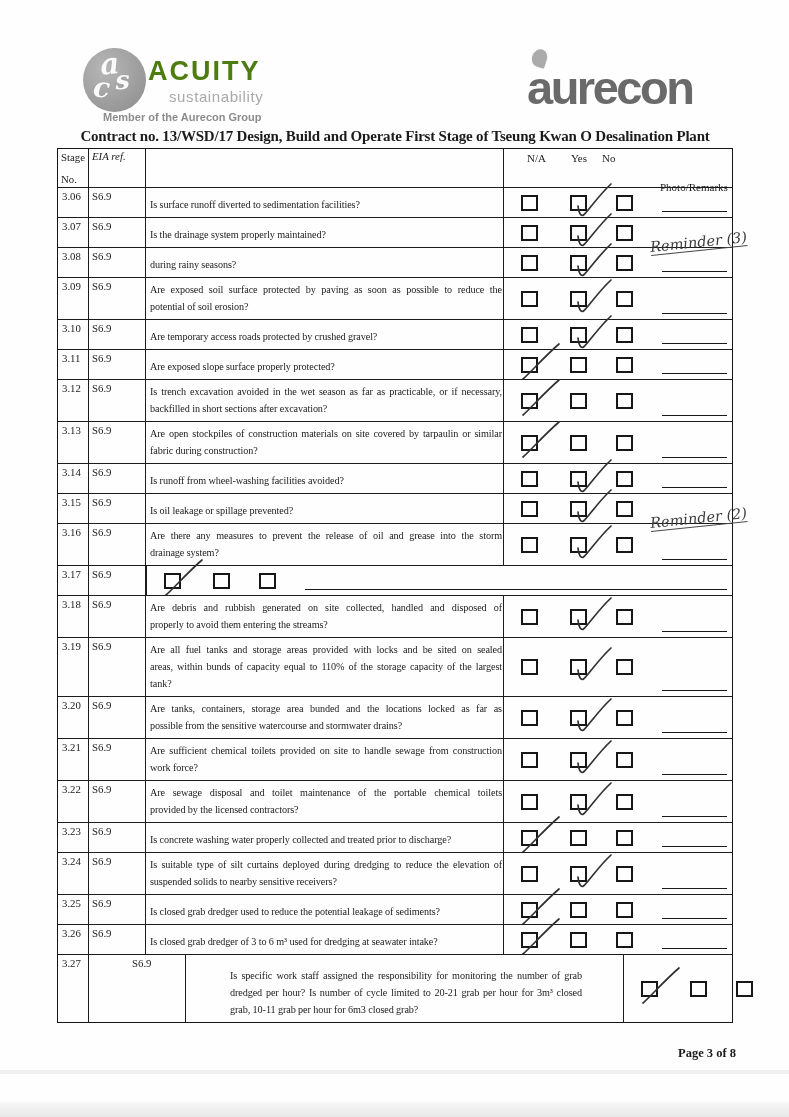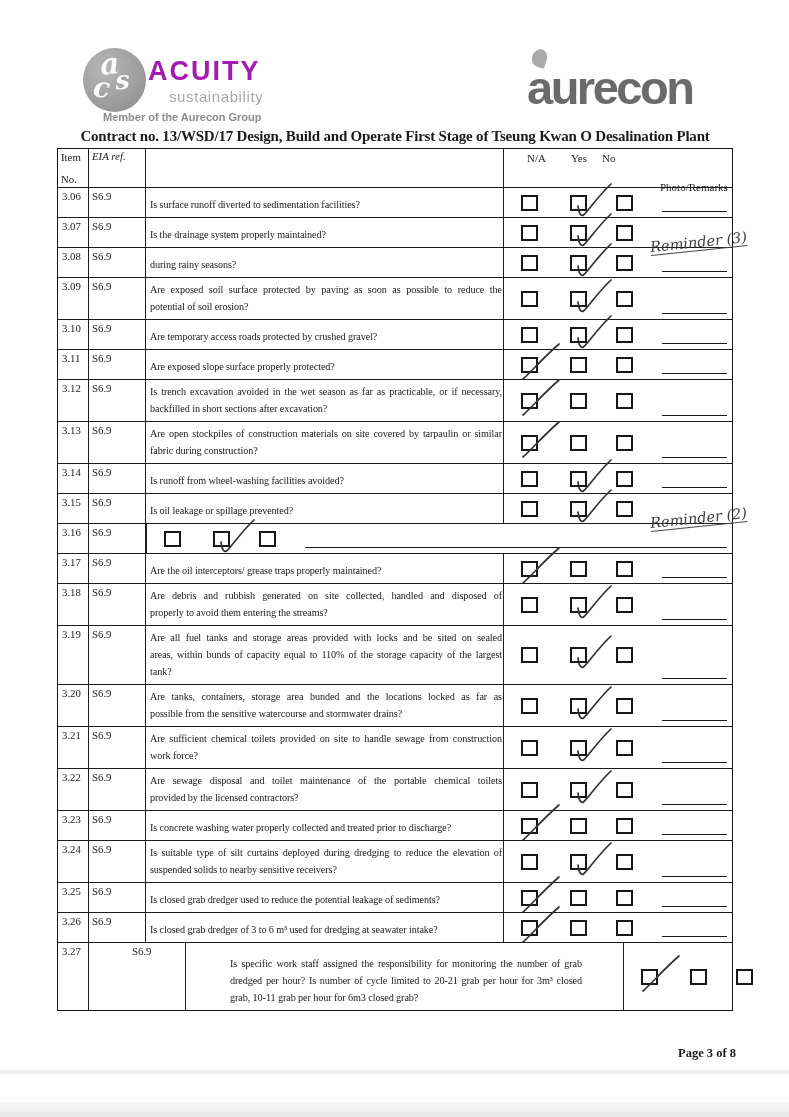"ACUITY" .acuity-word { color: #a21caf -> #4d7c0f }
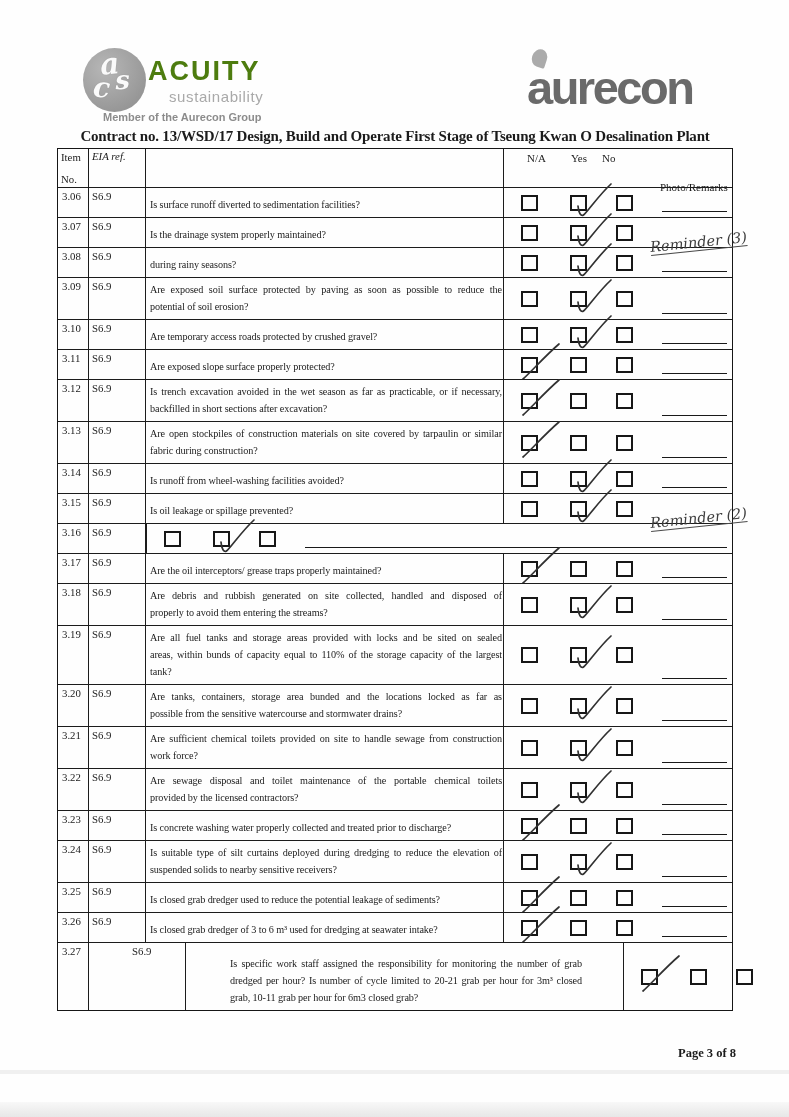"Item" span { text: Item -> Stage }
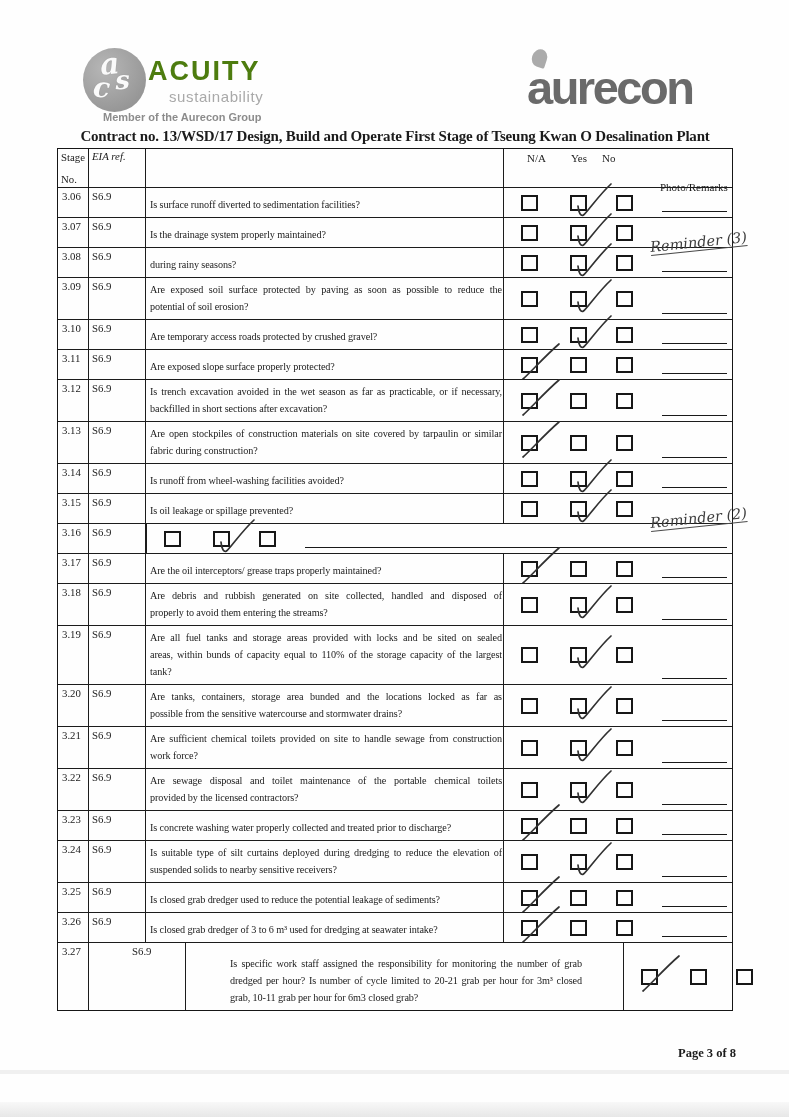"Are there any measures to" div.c-q { html: none -> <div> <div>Are there any measures to prevent the release of oil and grease into the storm</div> <div>drainage system?</div> </div> }
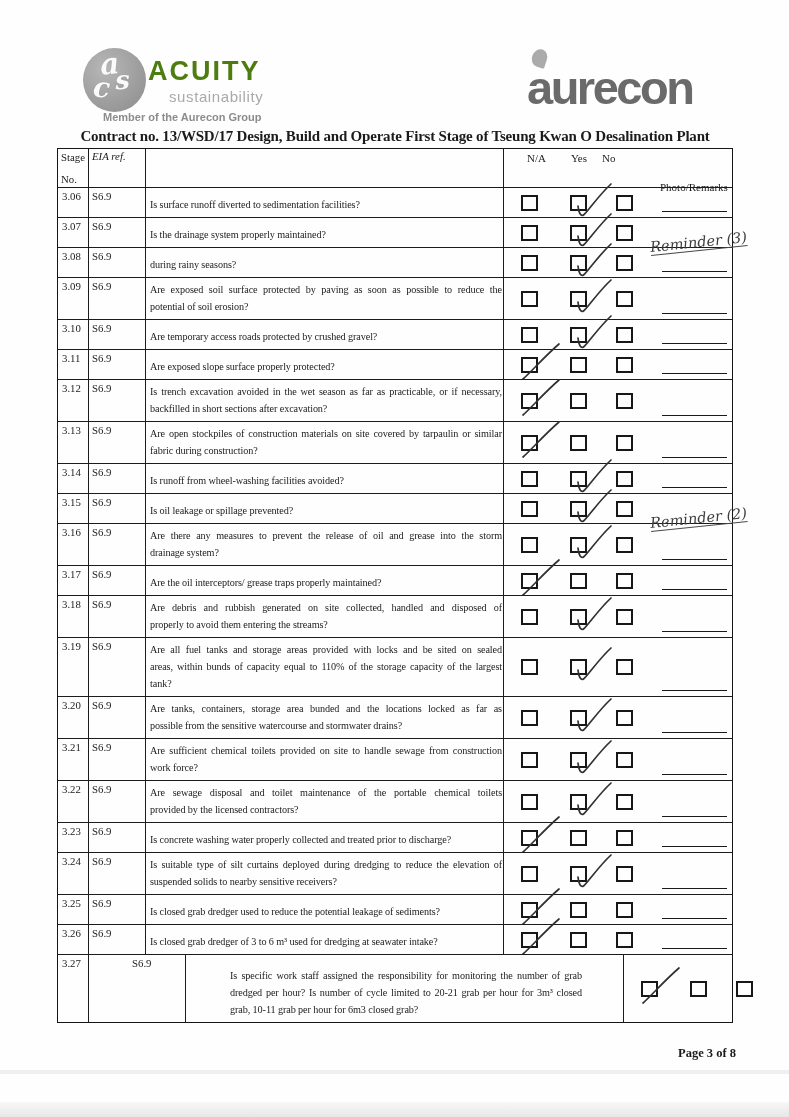"Are the oil interceptors/ grease" div.c-q { html: <div> <div>Are the oil interceptors/ grease traps properly maintained?</div> </div> -> none }
